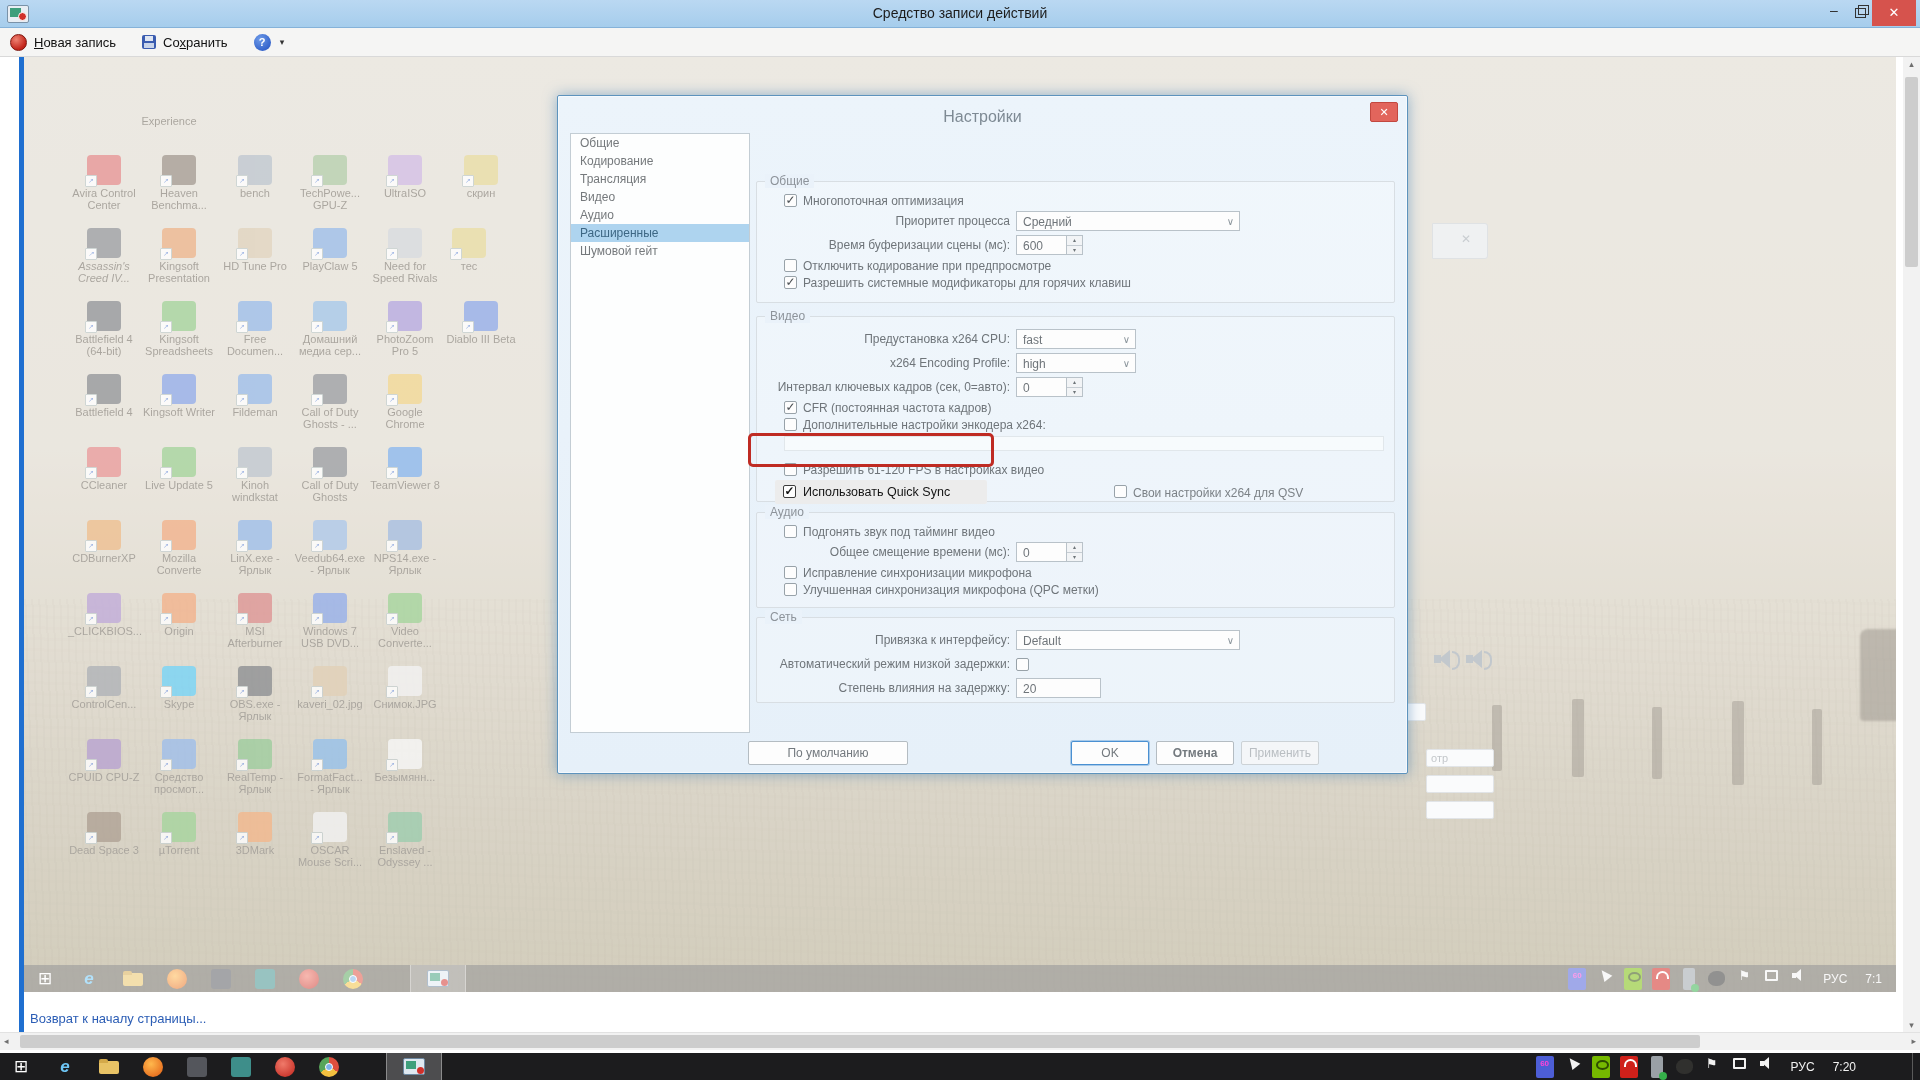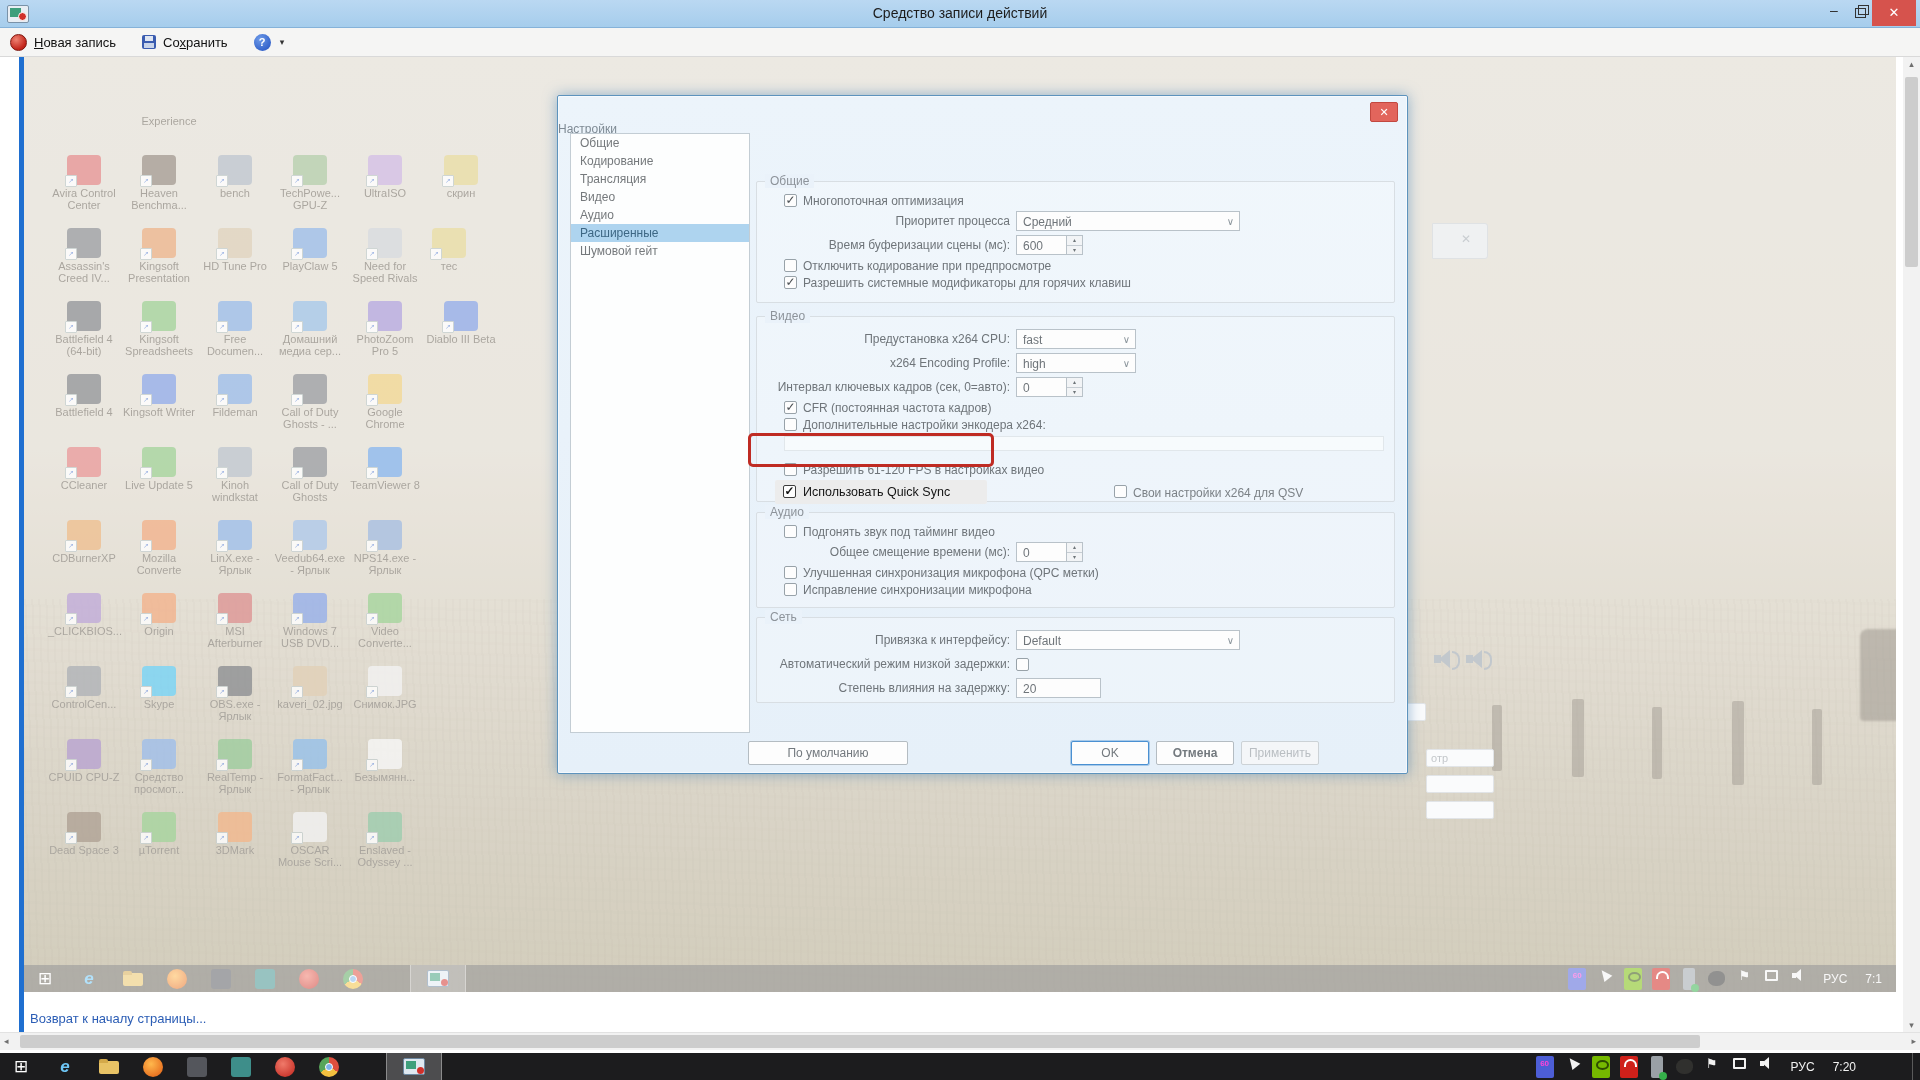"Настройки" #dlg-title { font-size: 12px -> 16px; text-align: none -> center; top: 26px -> 12px }
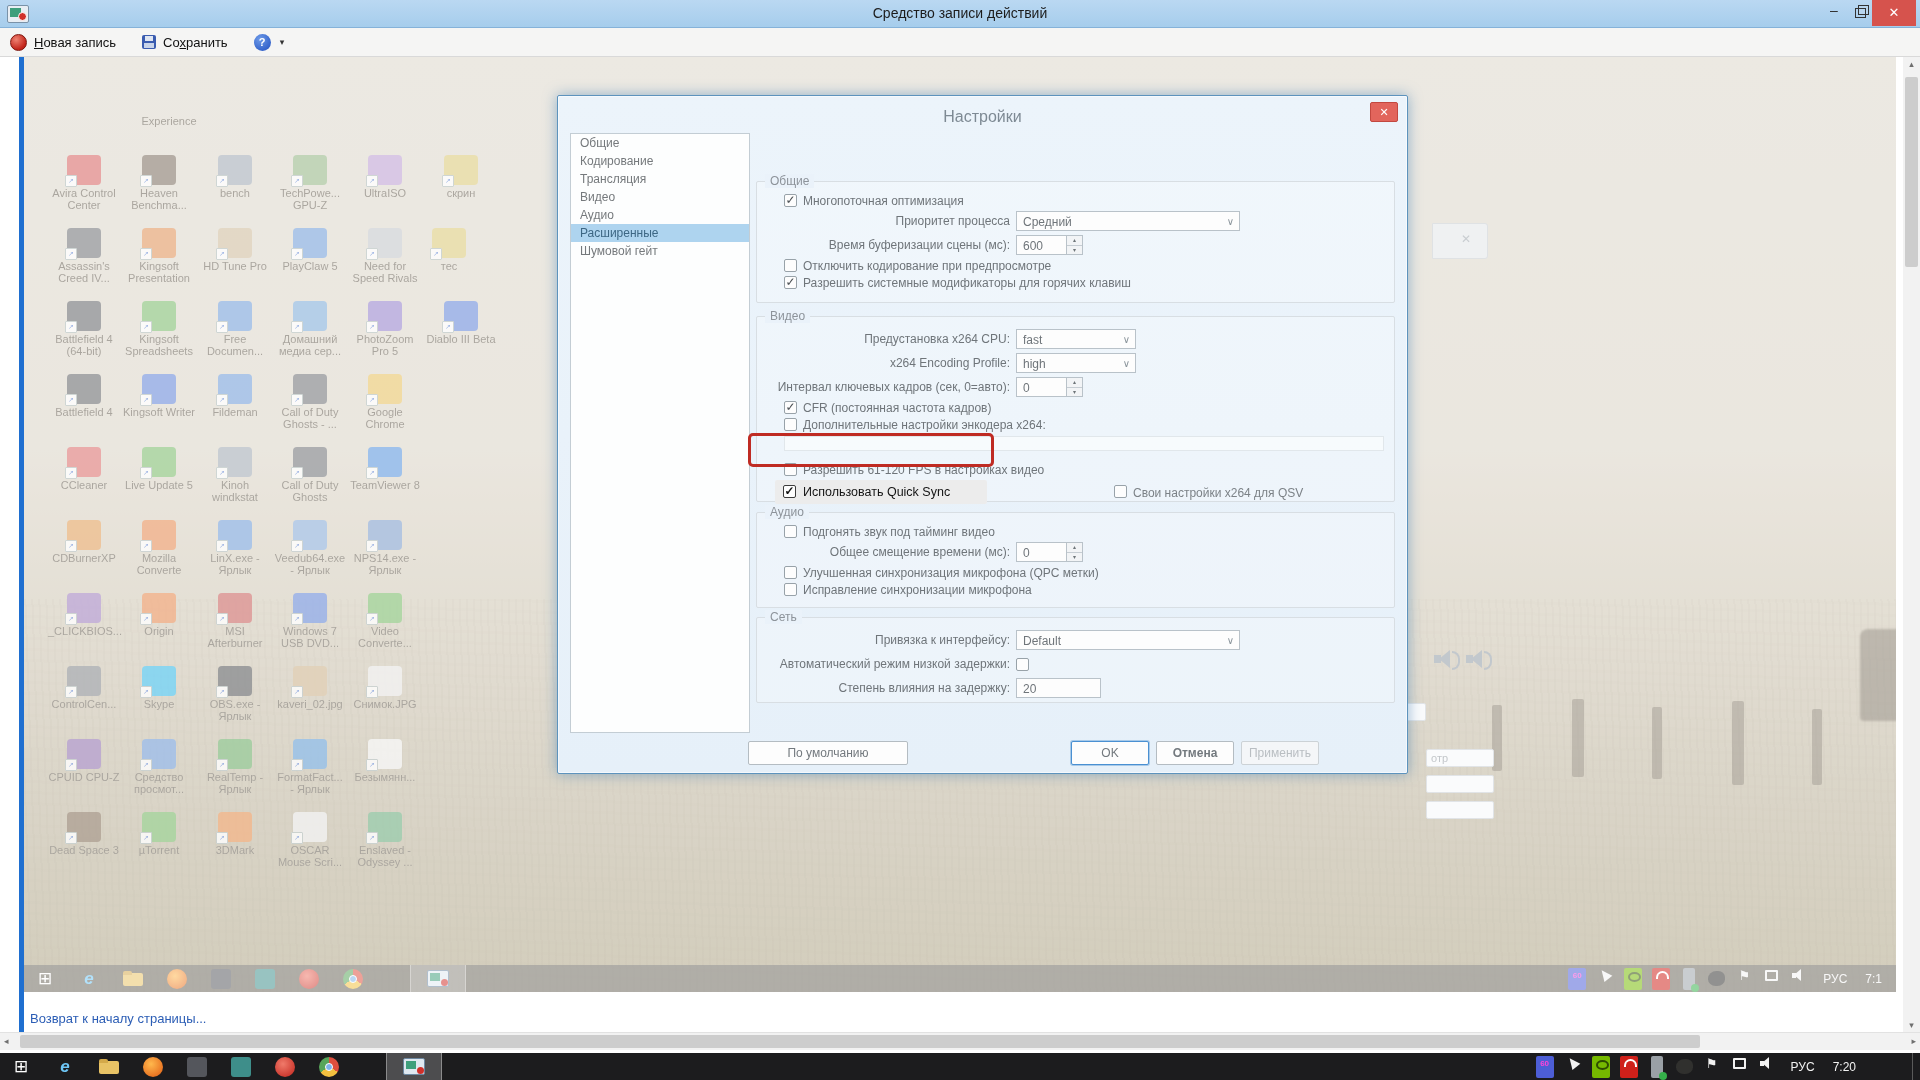"Avira Control Center" .dicon { margin-left: none -> 20px }
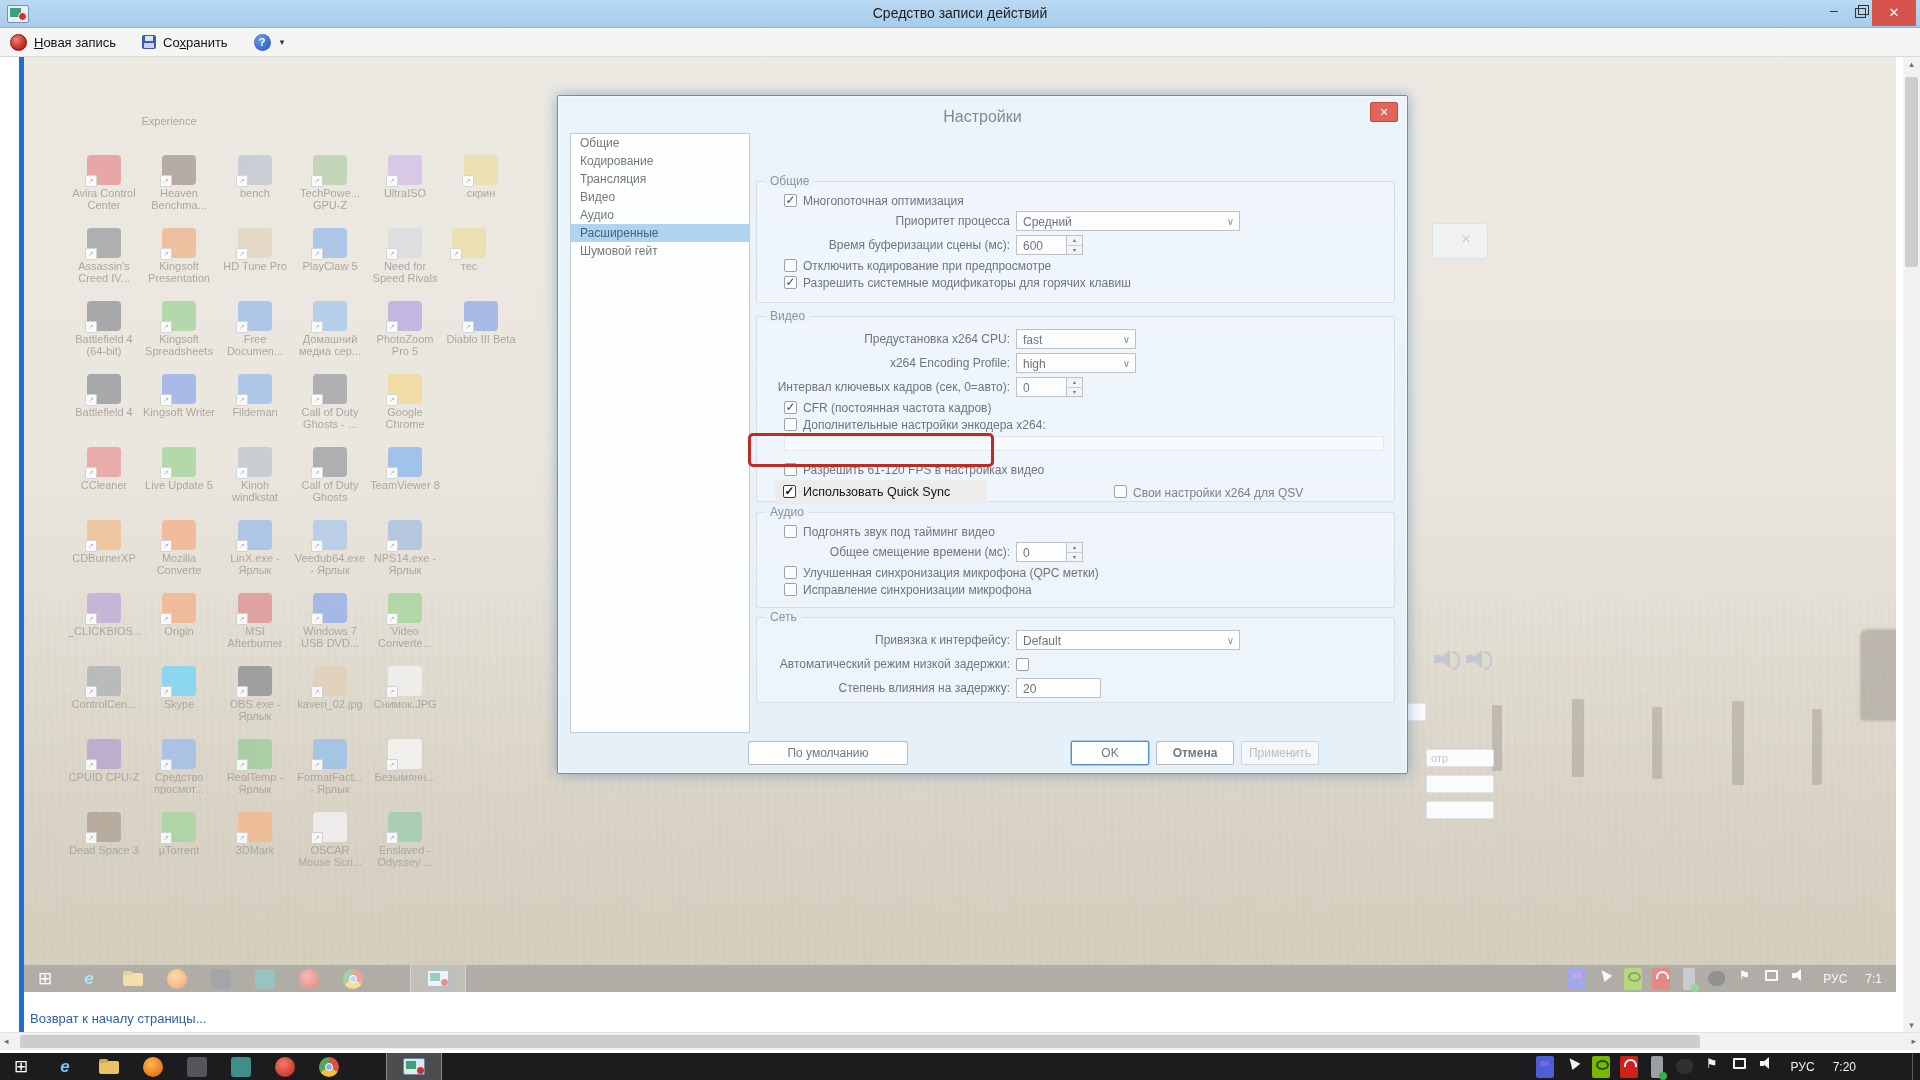"Assassin's Creed IV..." div.dicon { font-style: none -> italic }
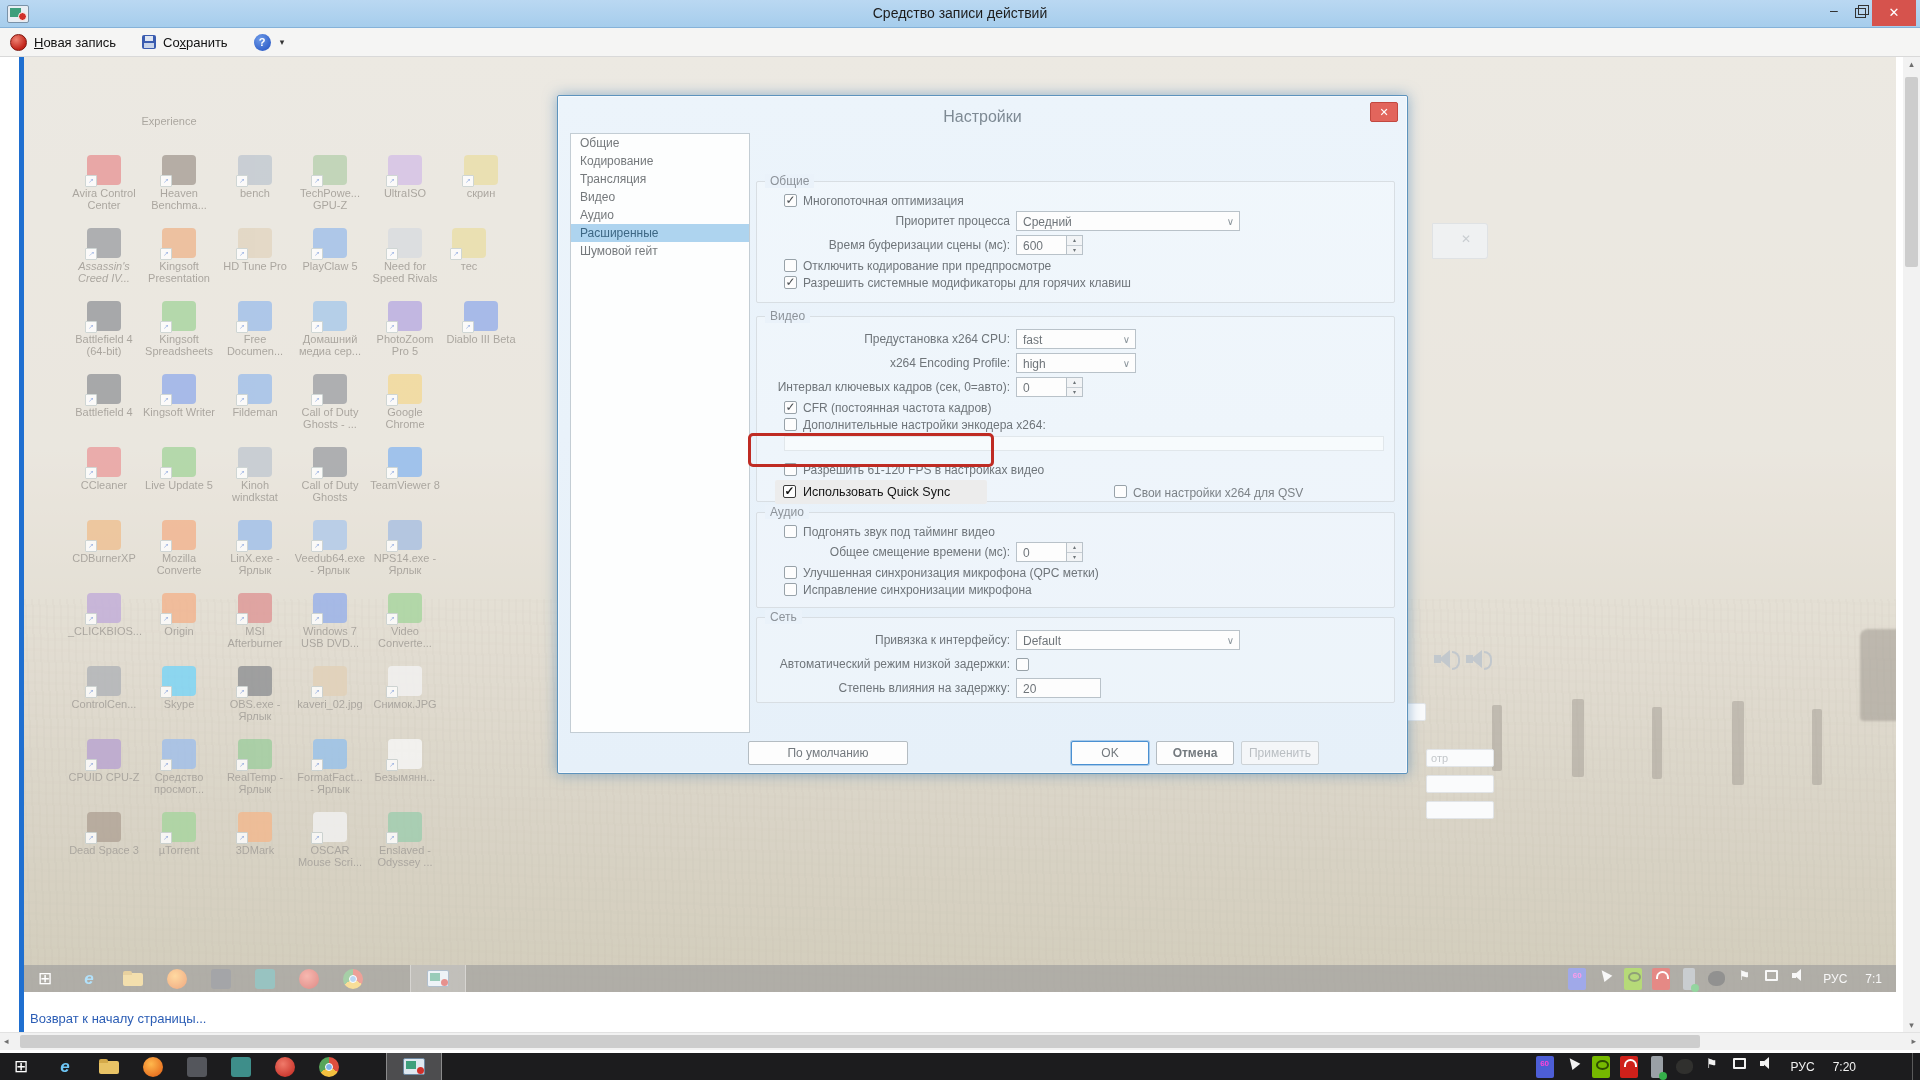"Улучшенная синхронизация микрофона (QPC" div.row { order: before "Исправление синхронизации микрофона" -> after "Исправление синхронизации микрофона" }
